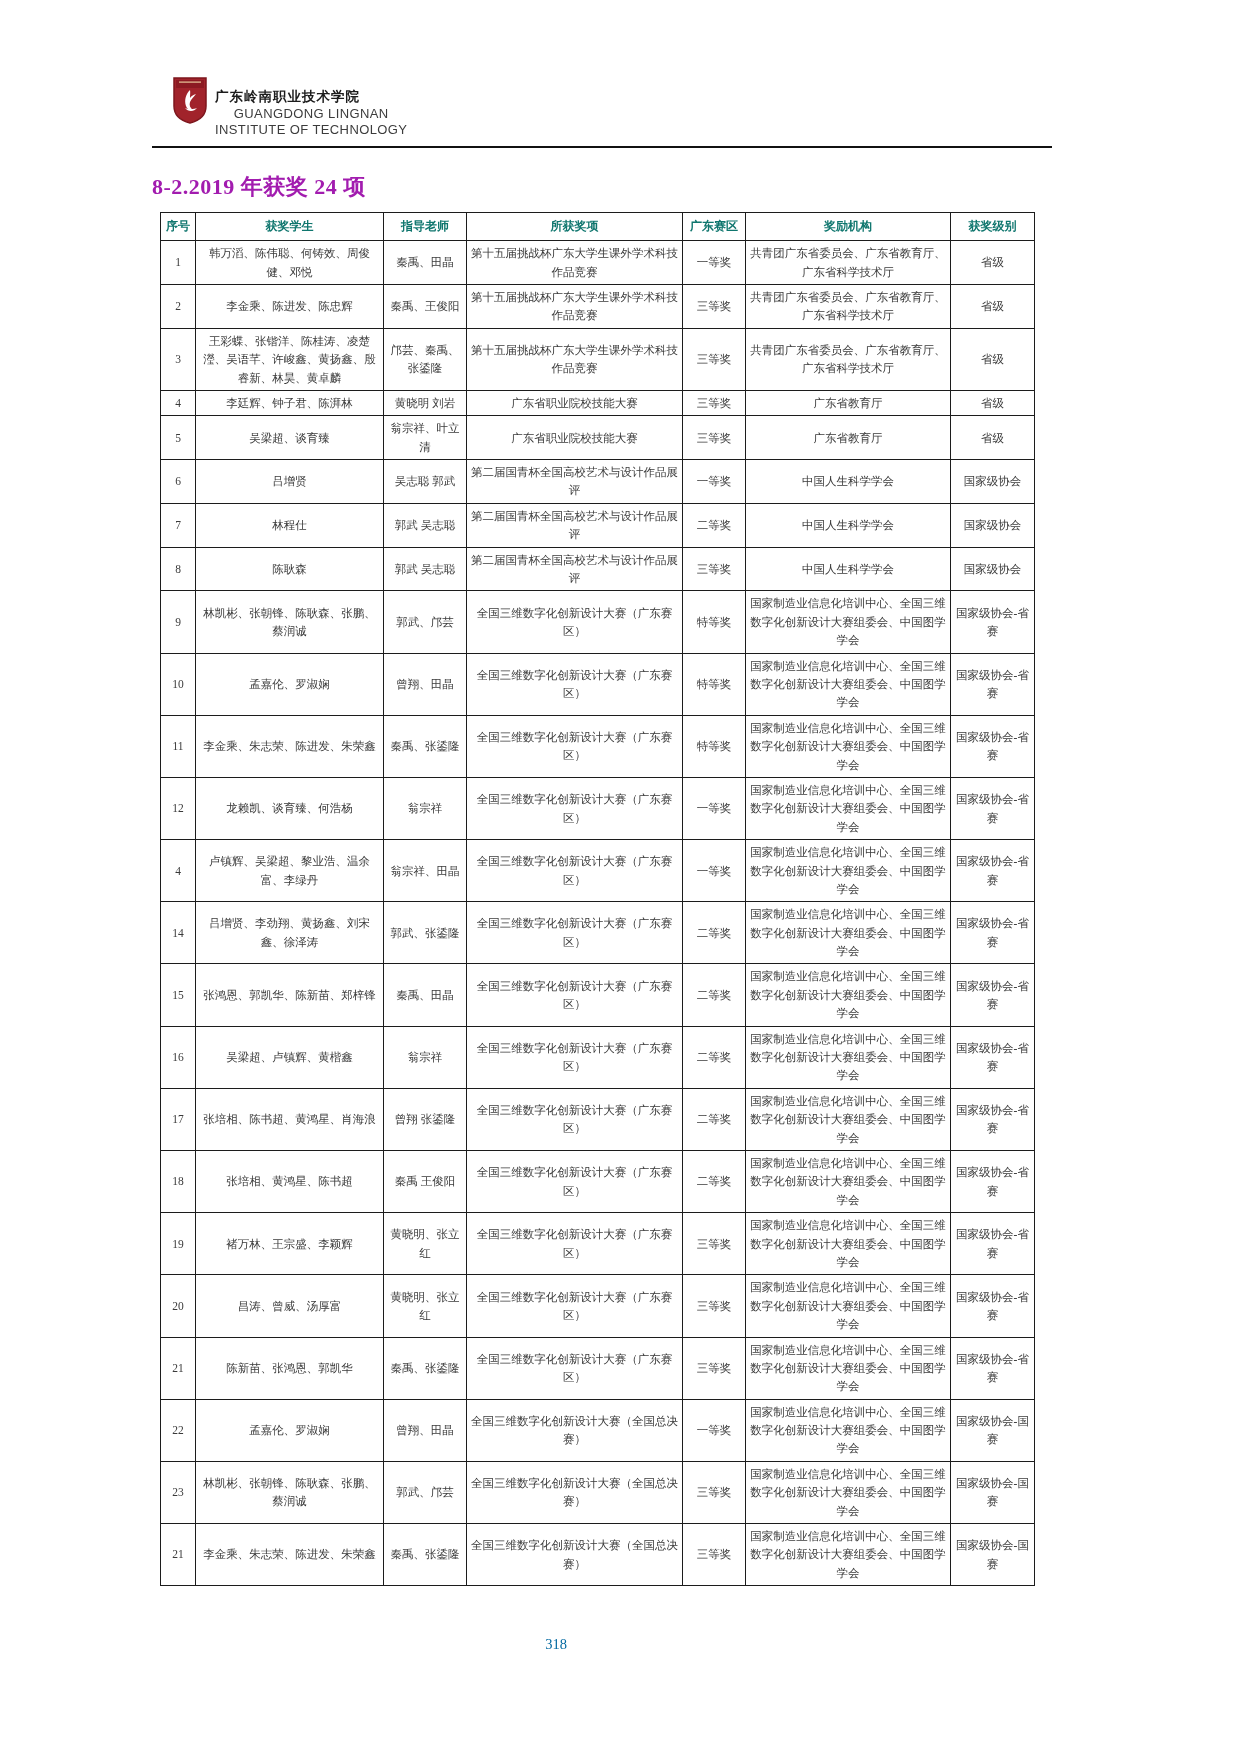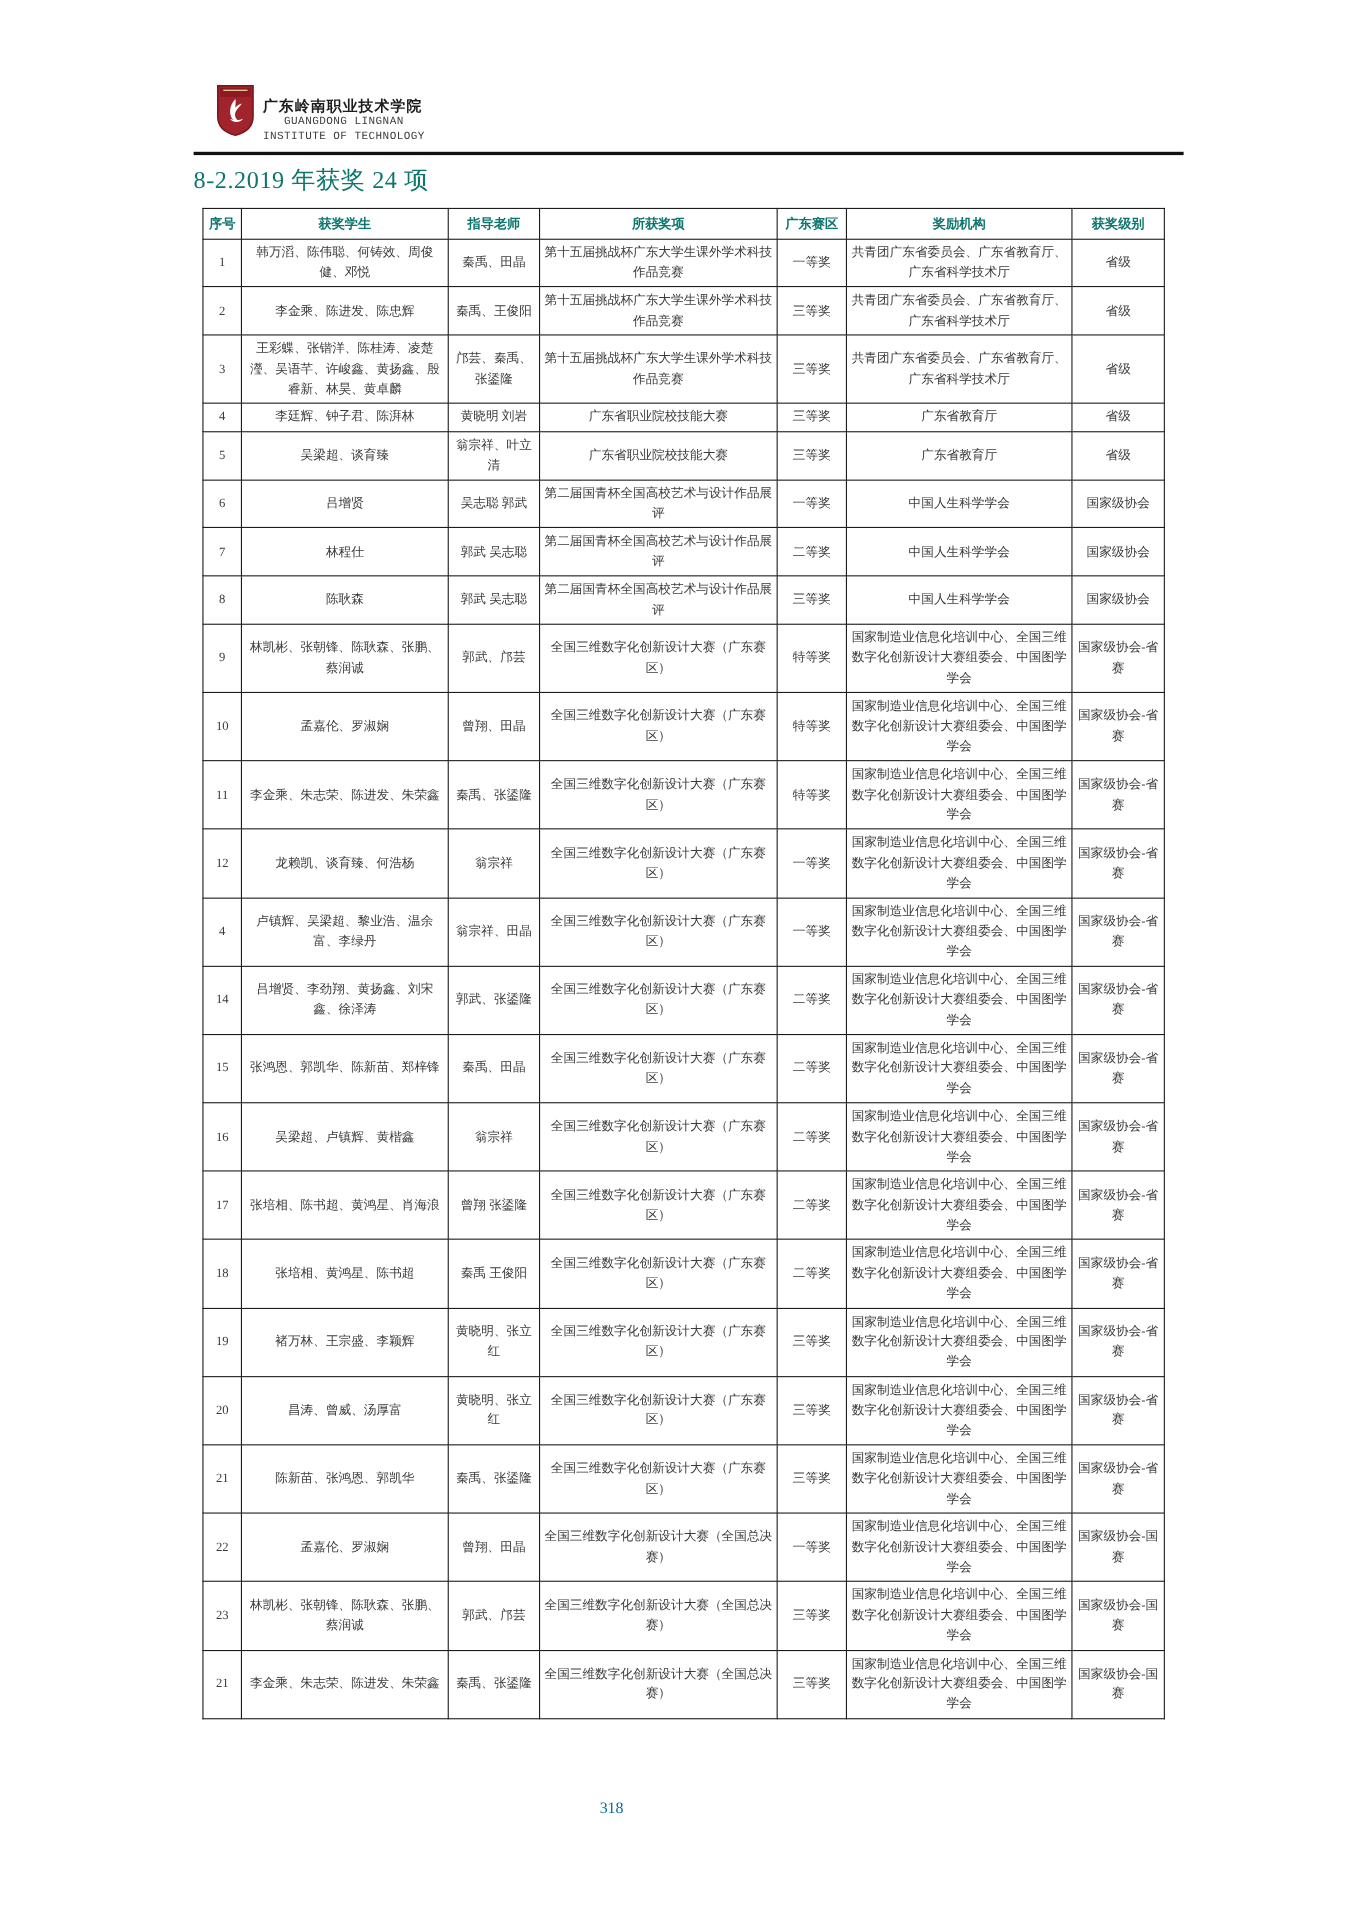"广东岭南职业技术学院" .content { left: 176px -> 152px }
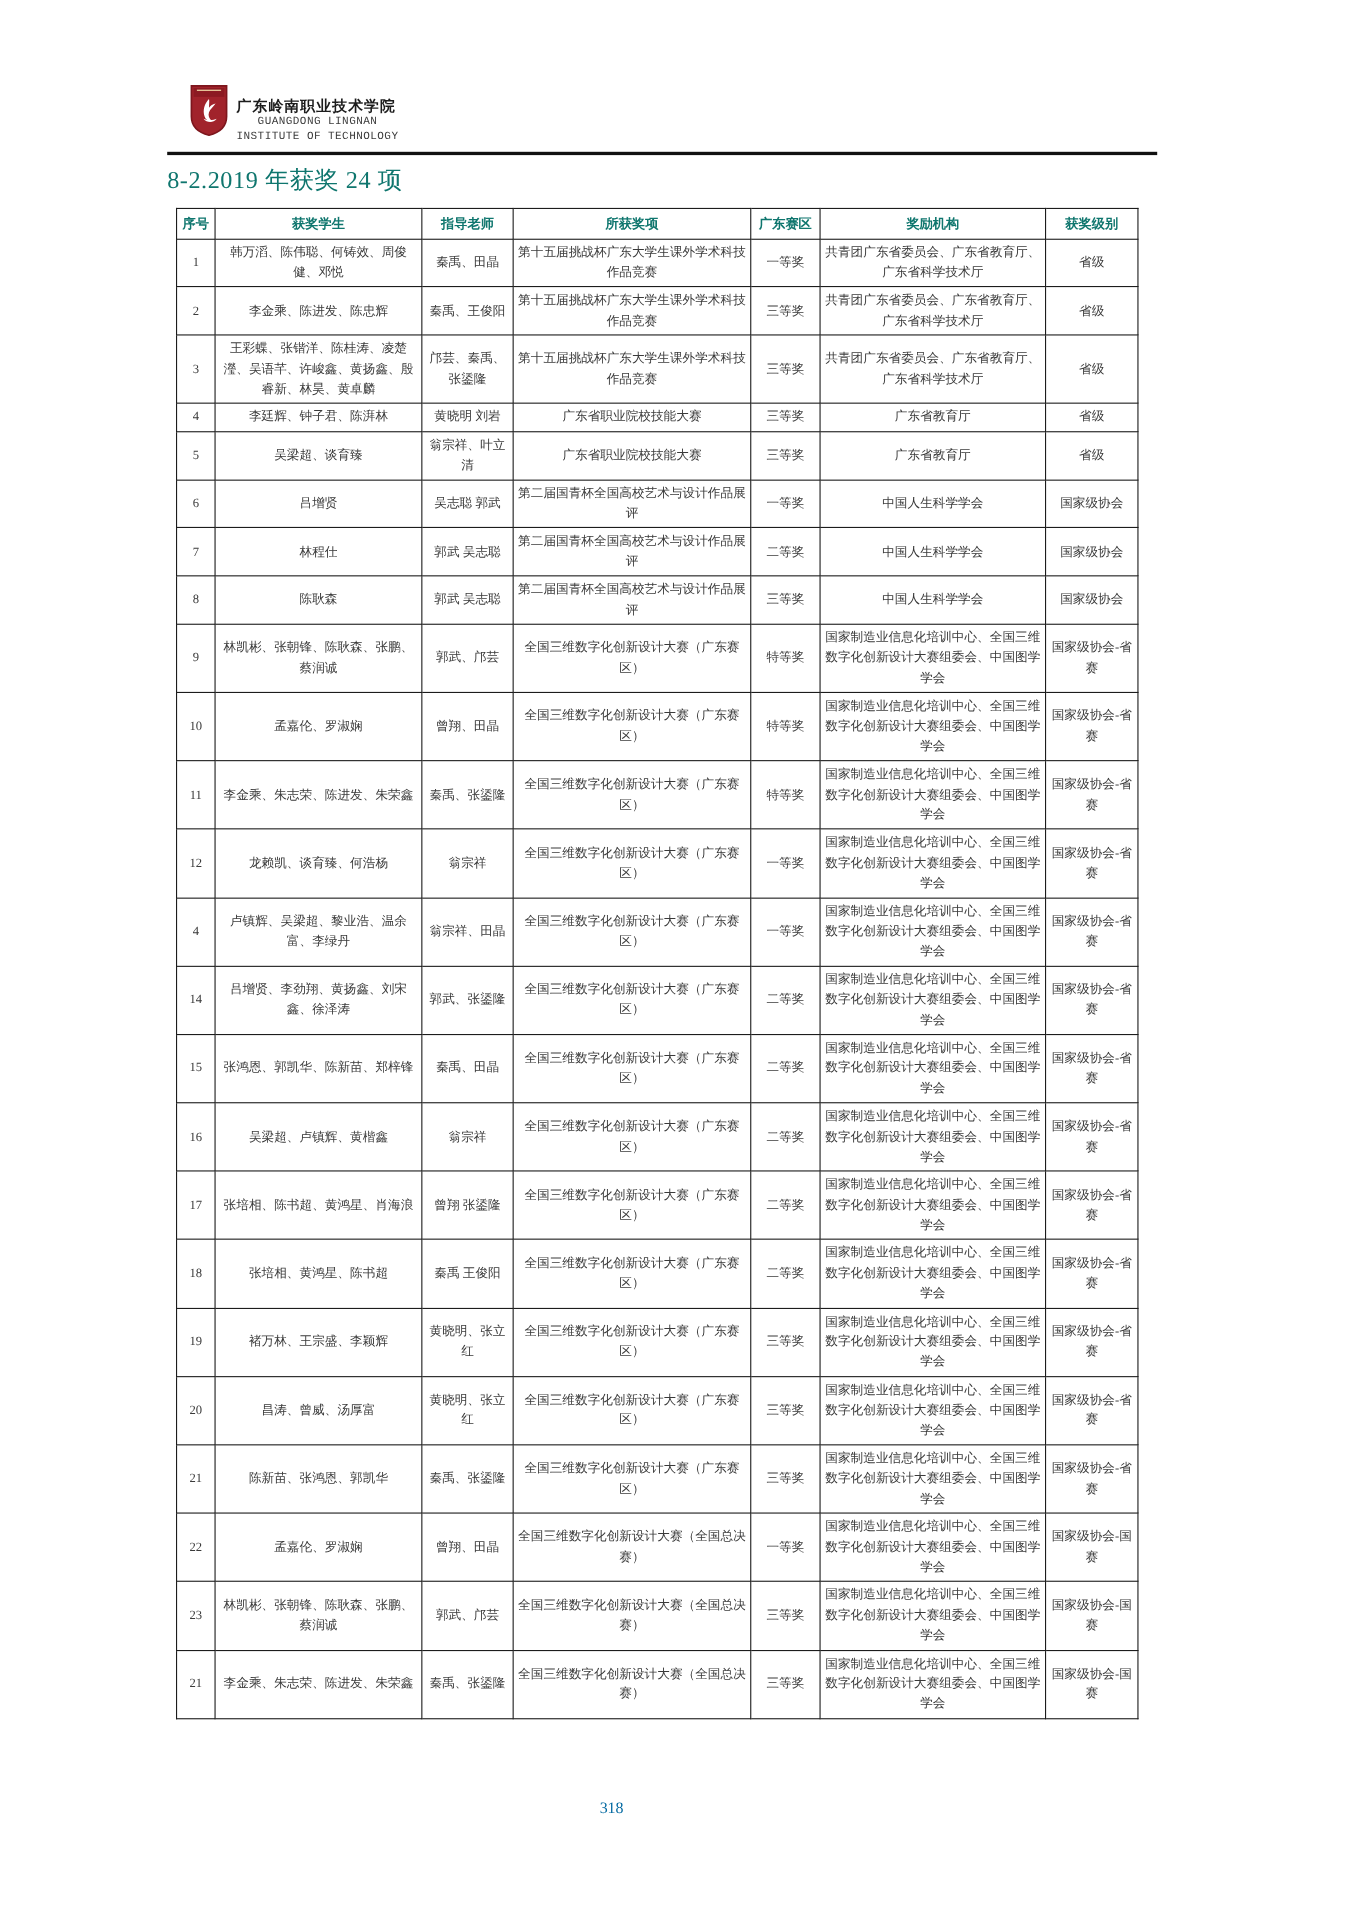"GUANGDONG LINGNAN" .brand-en { font-family: Liberation Mono, monospace -> Liberation Sans, sans-serif; font-size: 10px -> 13px }
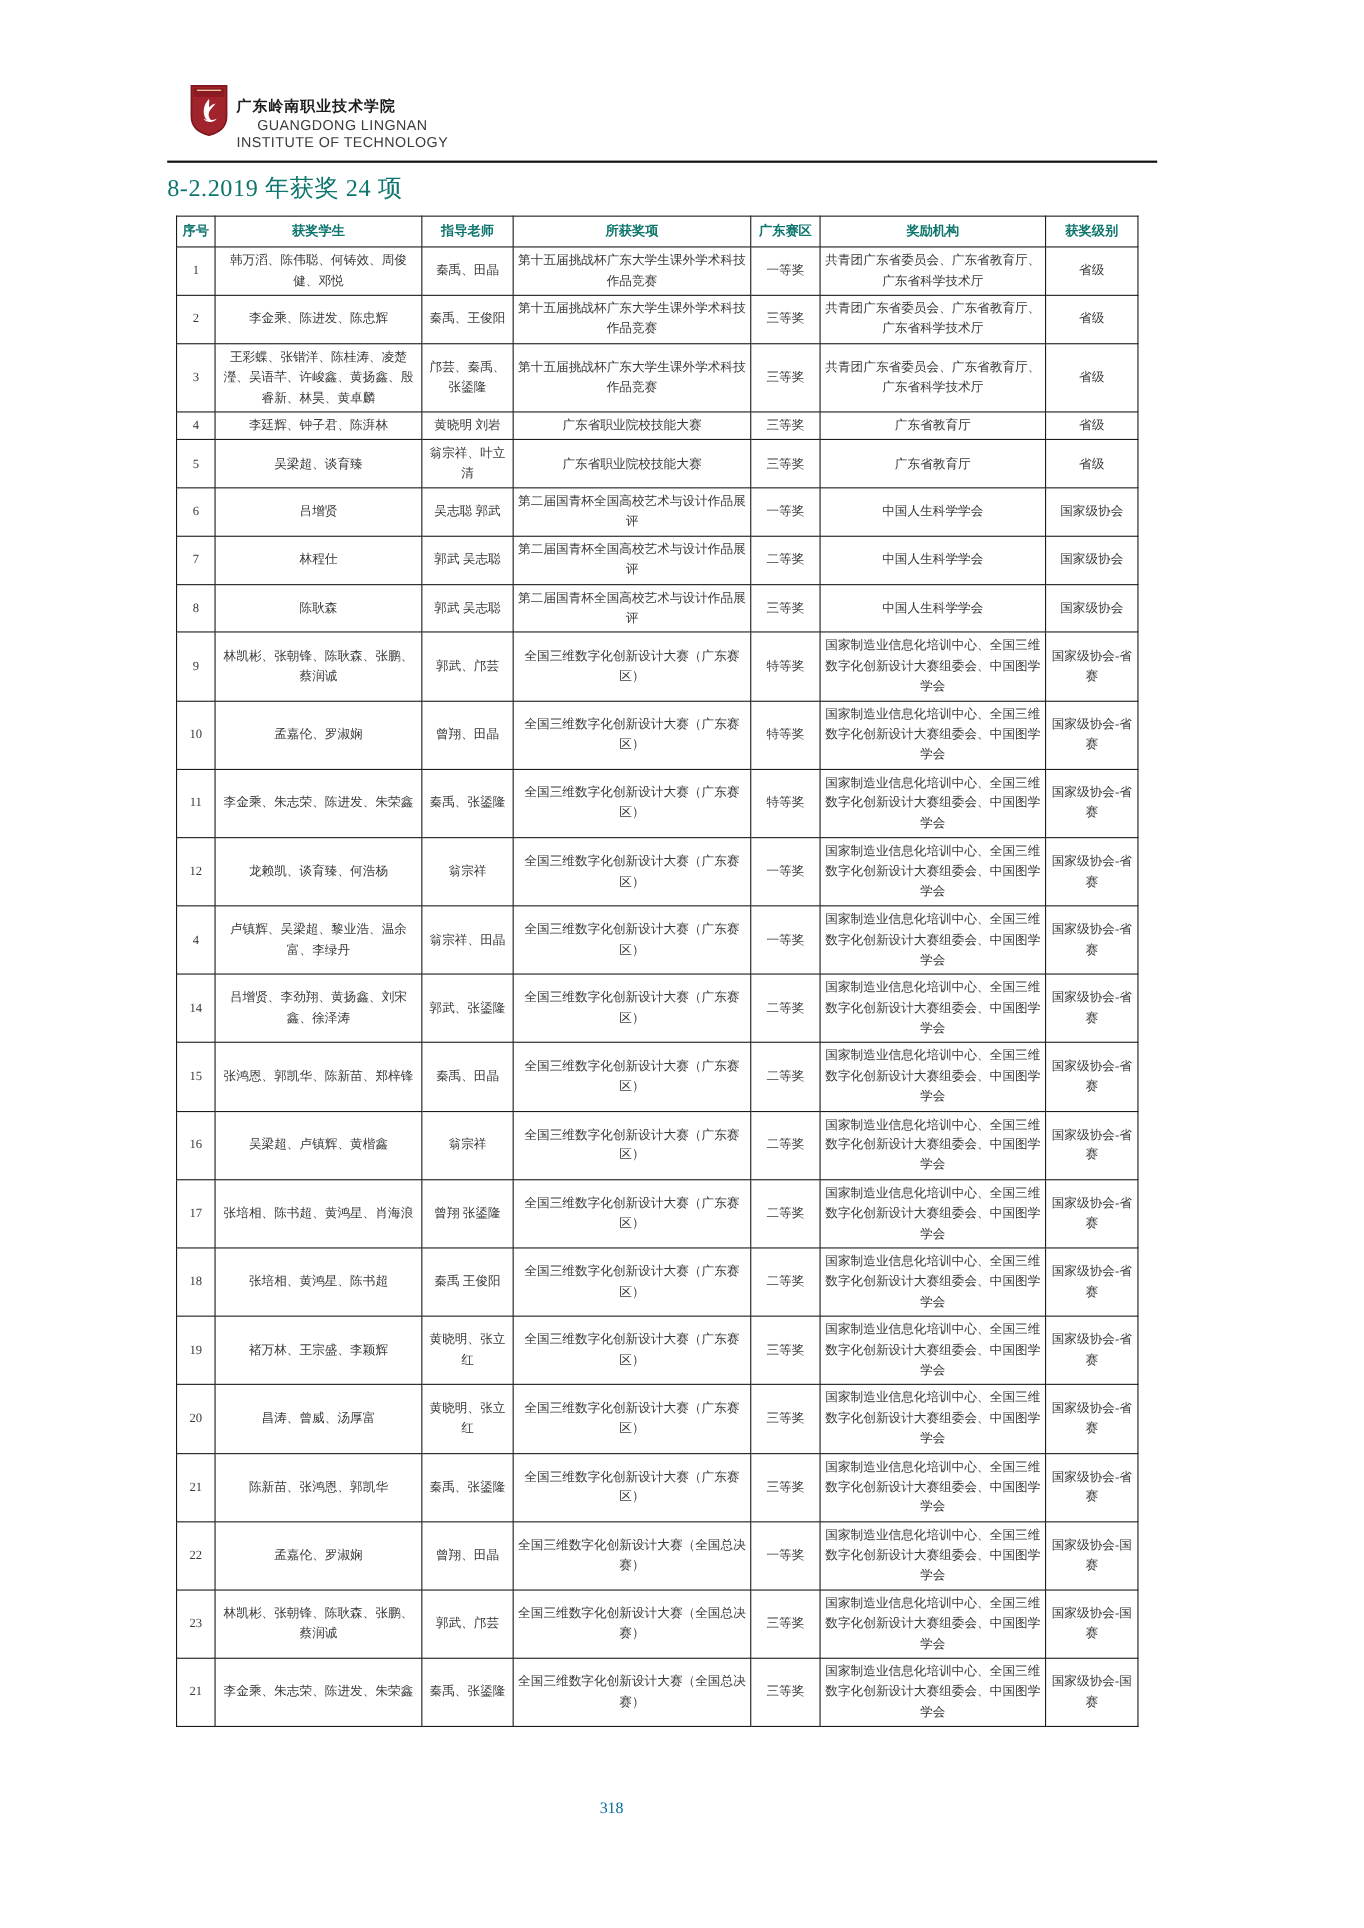"8-2.2019 年获奖 24 项" .section-title { color: #0f766e -> #a21caf; font-weight: normal -> bold; margin: 8px 0 10px 0 -> 24px 0 10px 0 }
